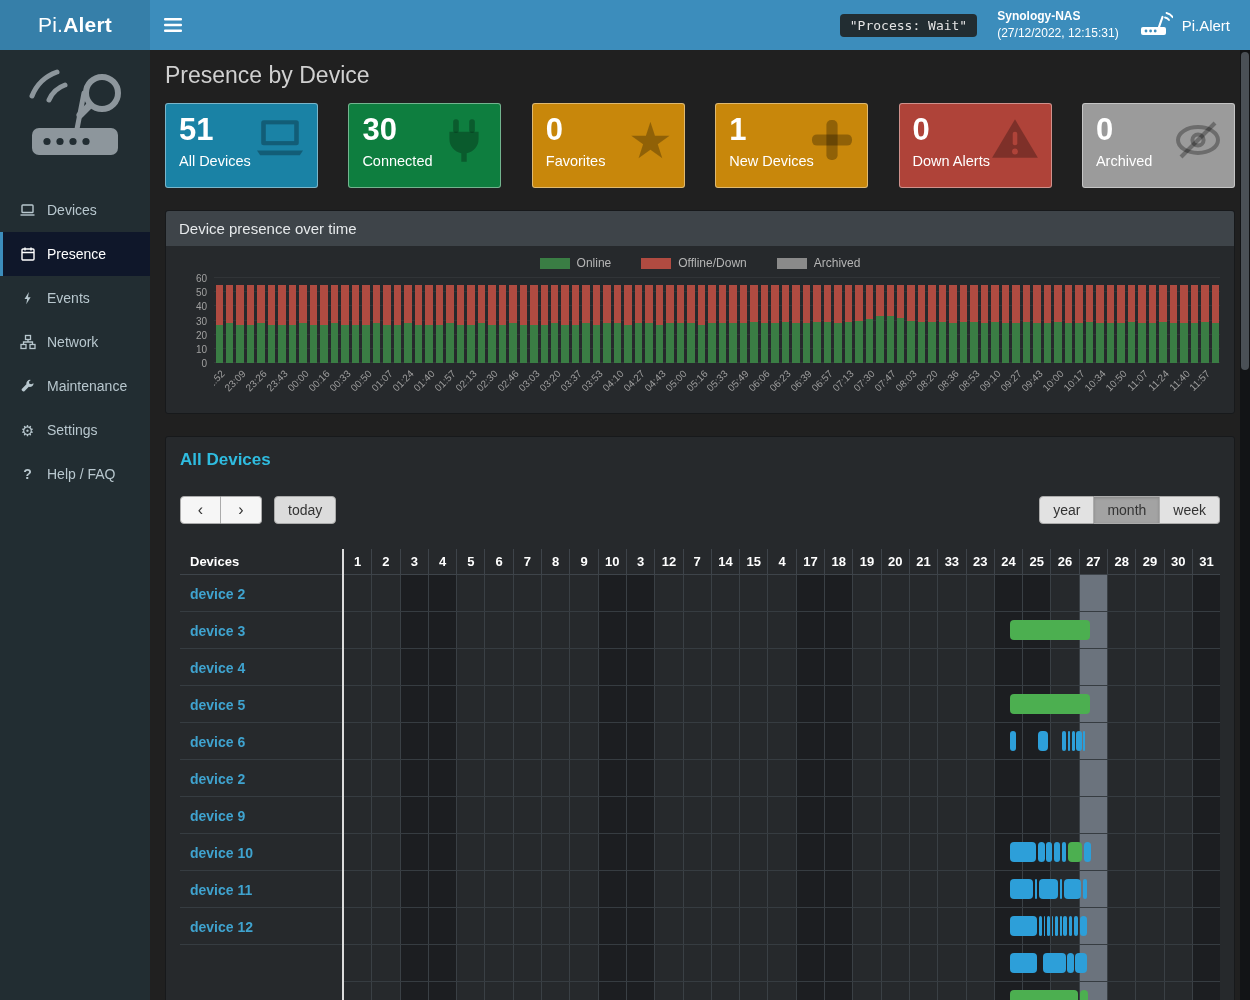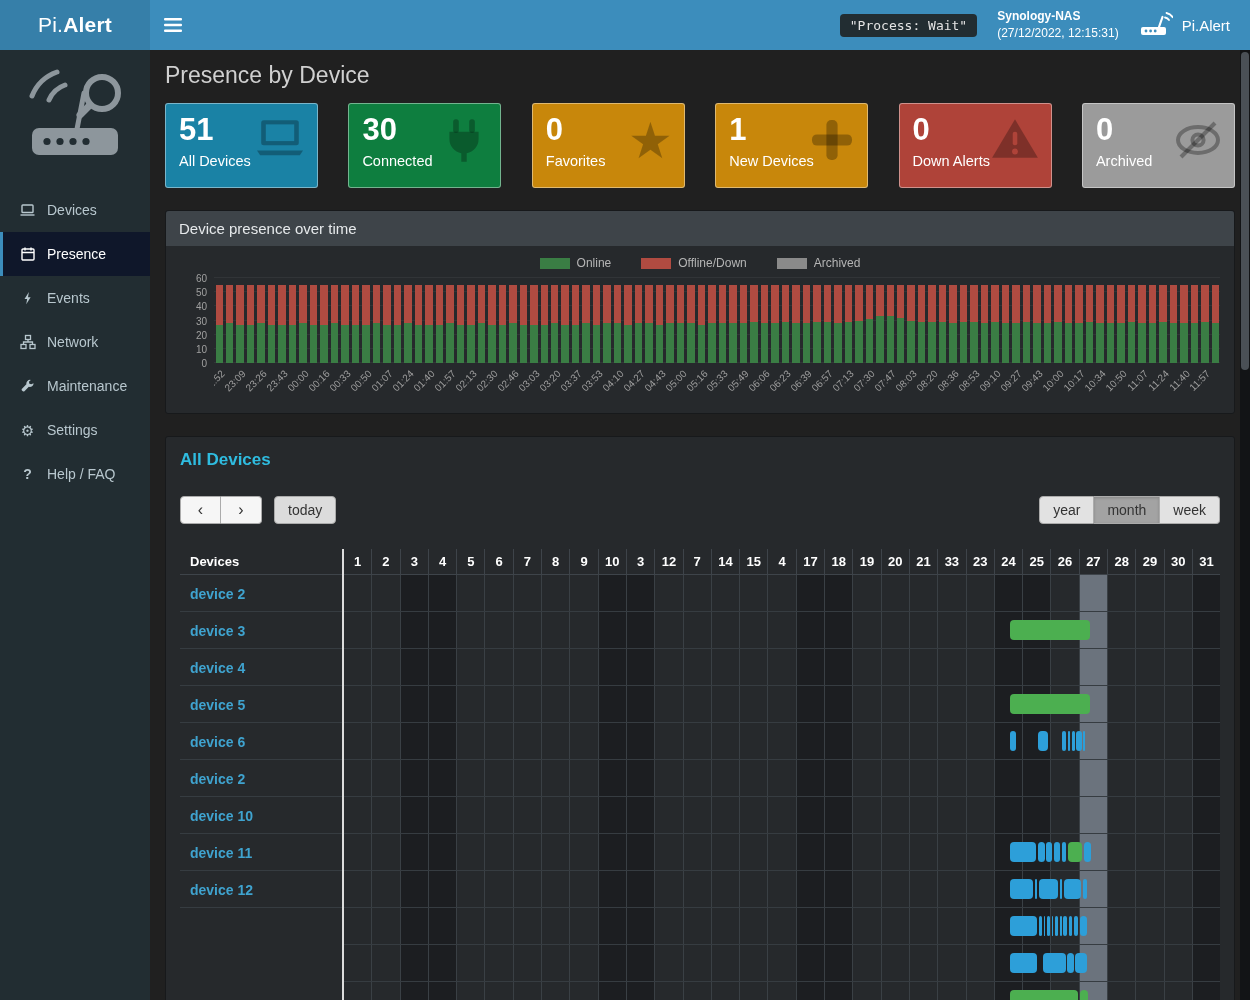"device 9" div.device-name-cell { html: none -> <div><a>device 9</a></div> }
